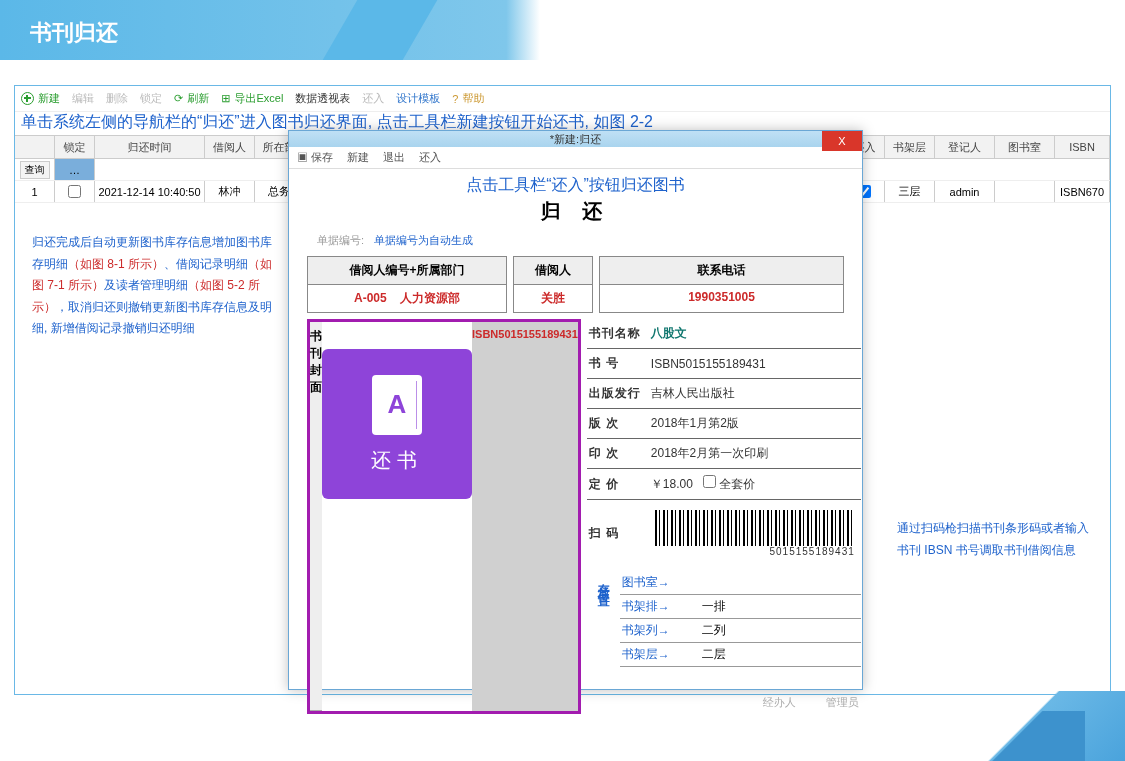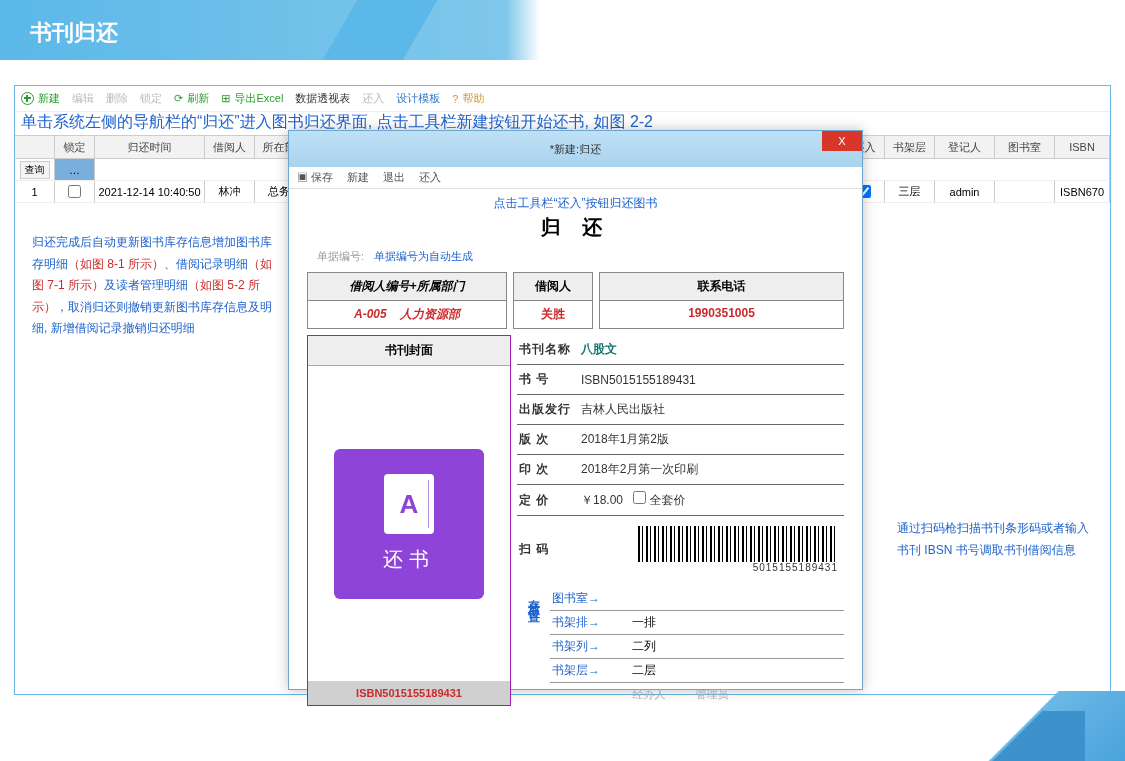"*新建:归还" .modal-title { height: 36px -> 16px }
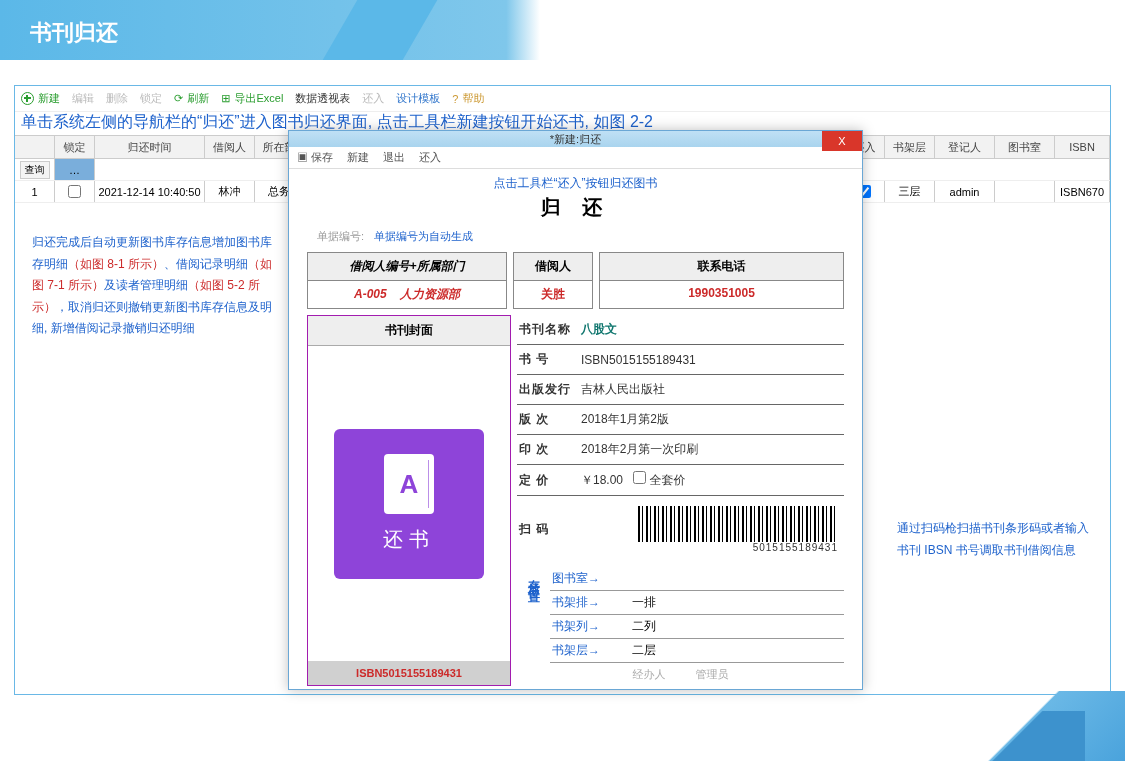"点击工具栏“还入”按钮归还图书" .hint { font-size: 12px -> 16px }
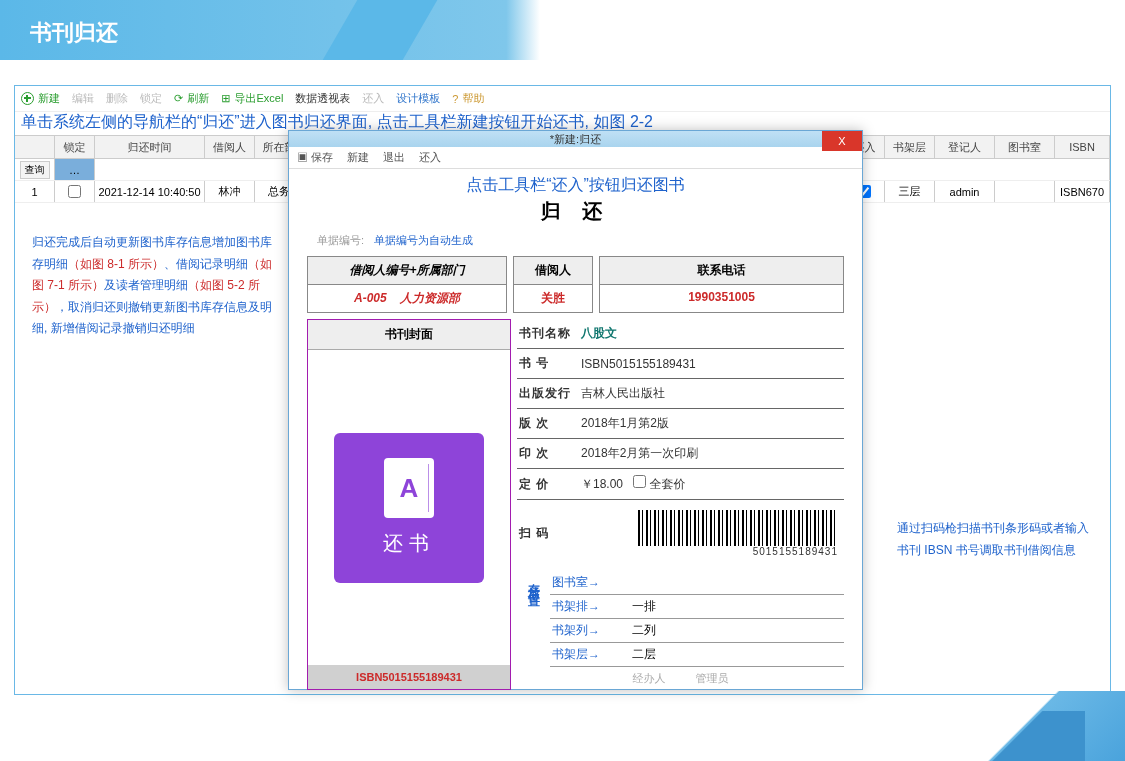"借阅人编号+所属部门" .c3a { font-style: italic -> none }
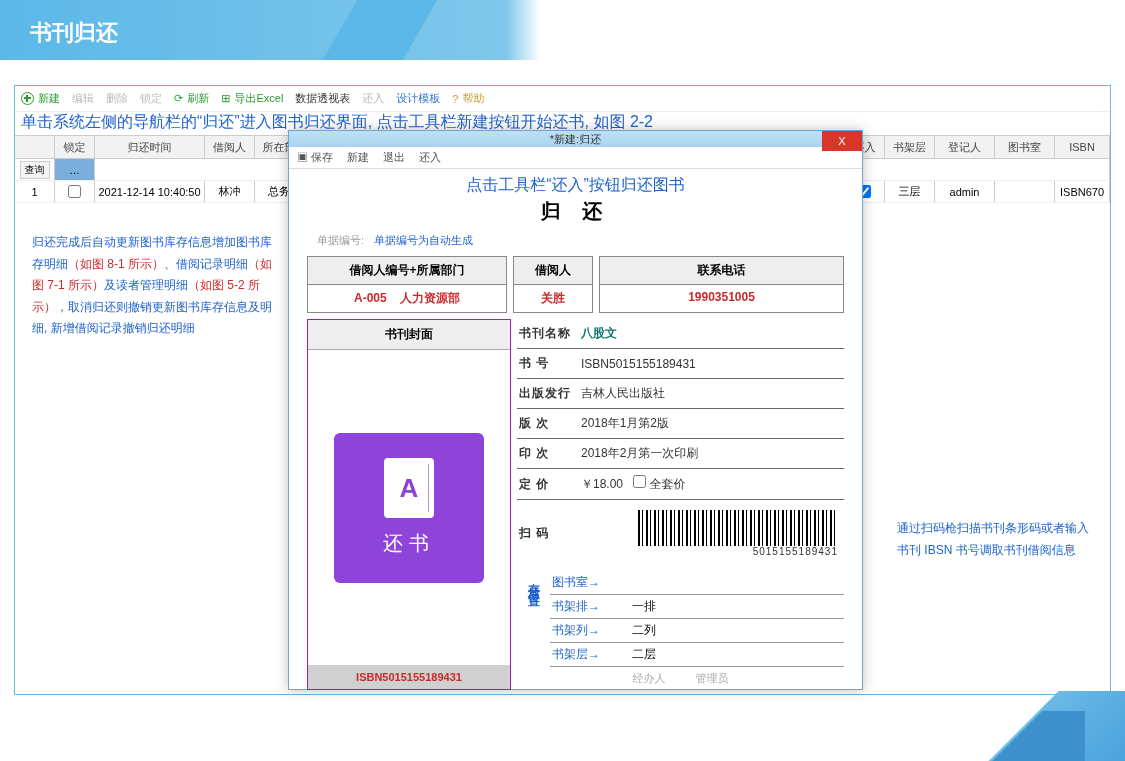"书刊封面" .book-left { border: 1px solid #a21caf -> 3px solid #a21caf; flex-direction: column -> row }
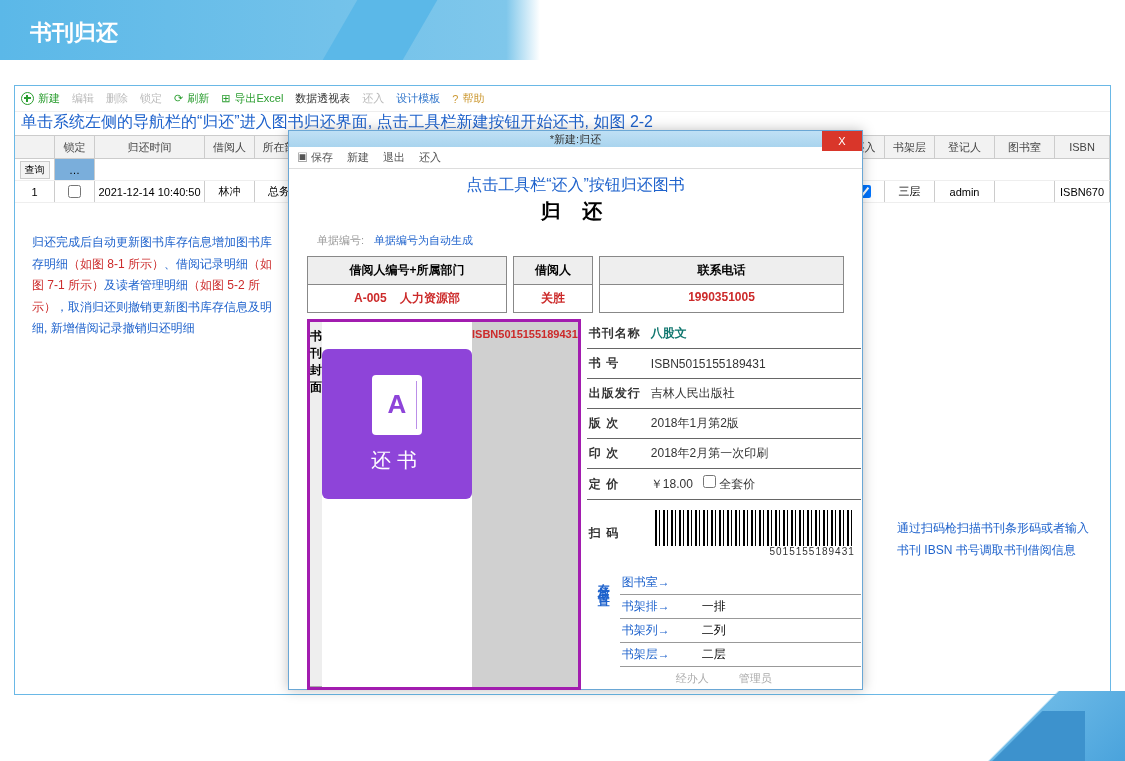"经办人" .operator { justify-content: center -> flex-end; margin-top: none -> 24px }
